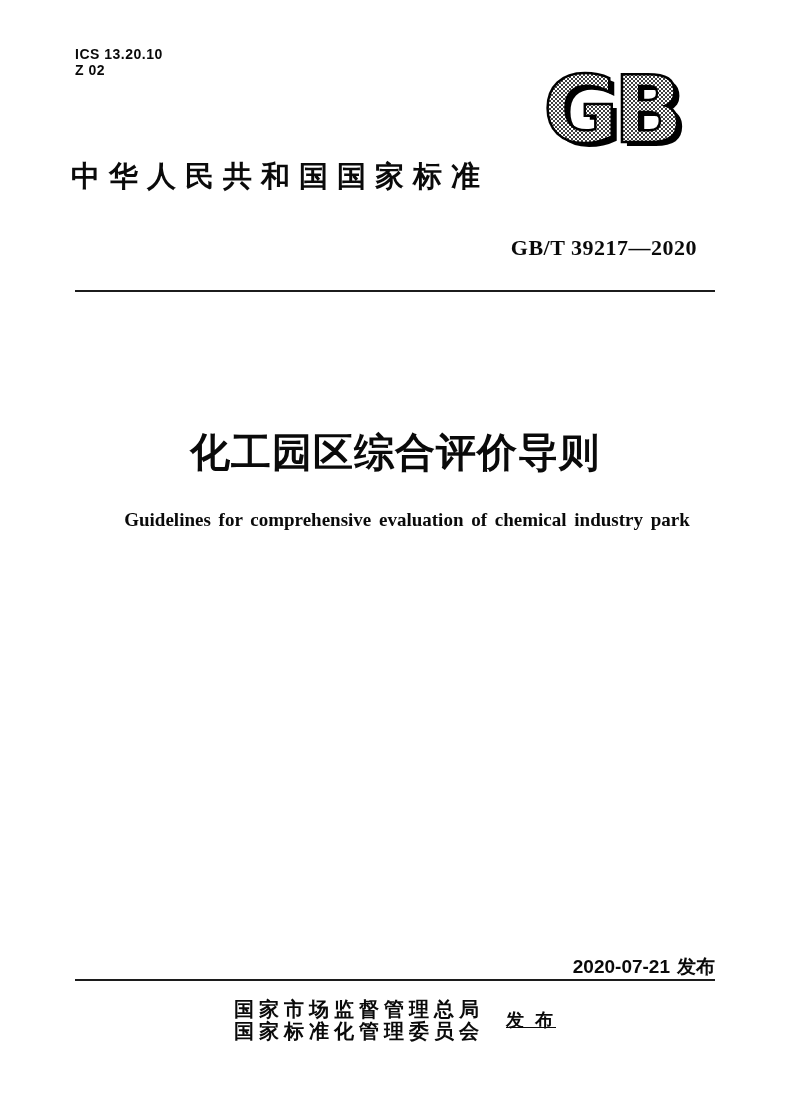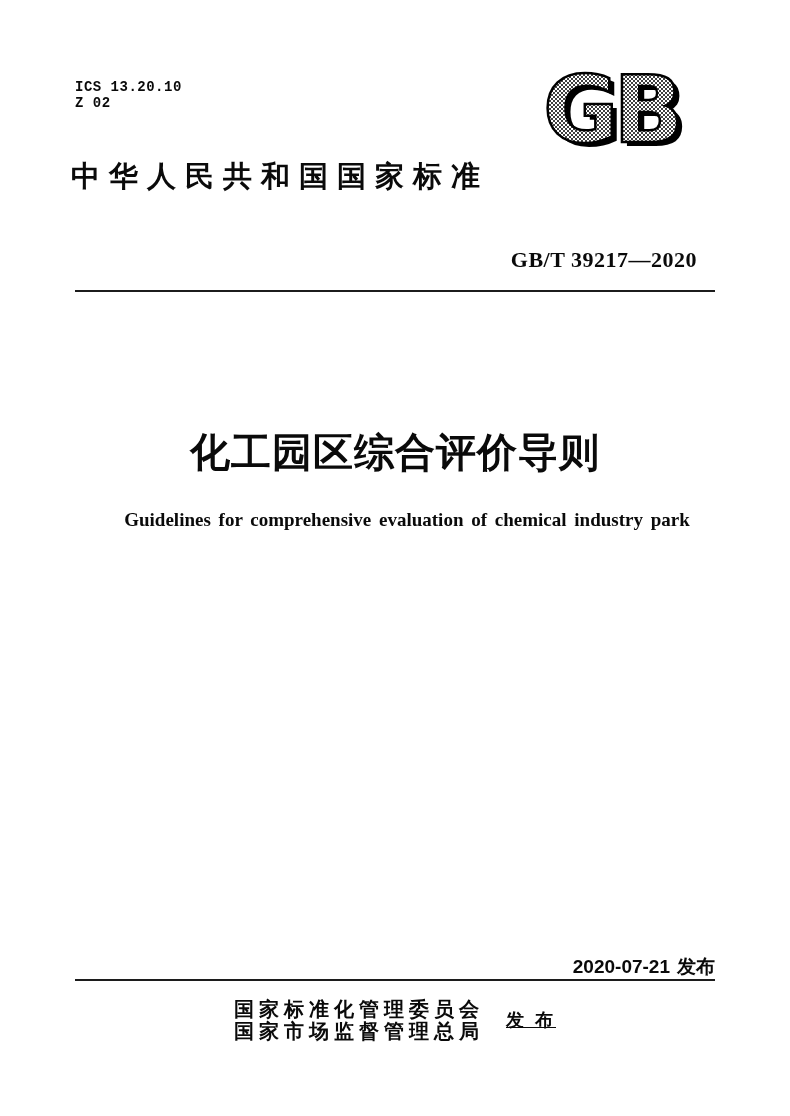"ICS 13.20.10" .ics-block { font-family: Liberation Mono, monospace -> Liberation Sans, sans-serif; margin-top: 33px -> none }
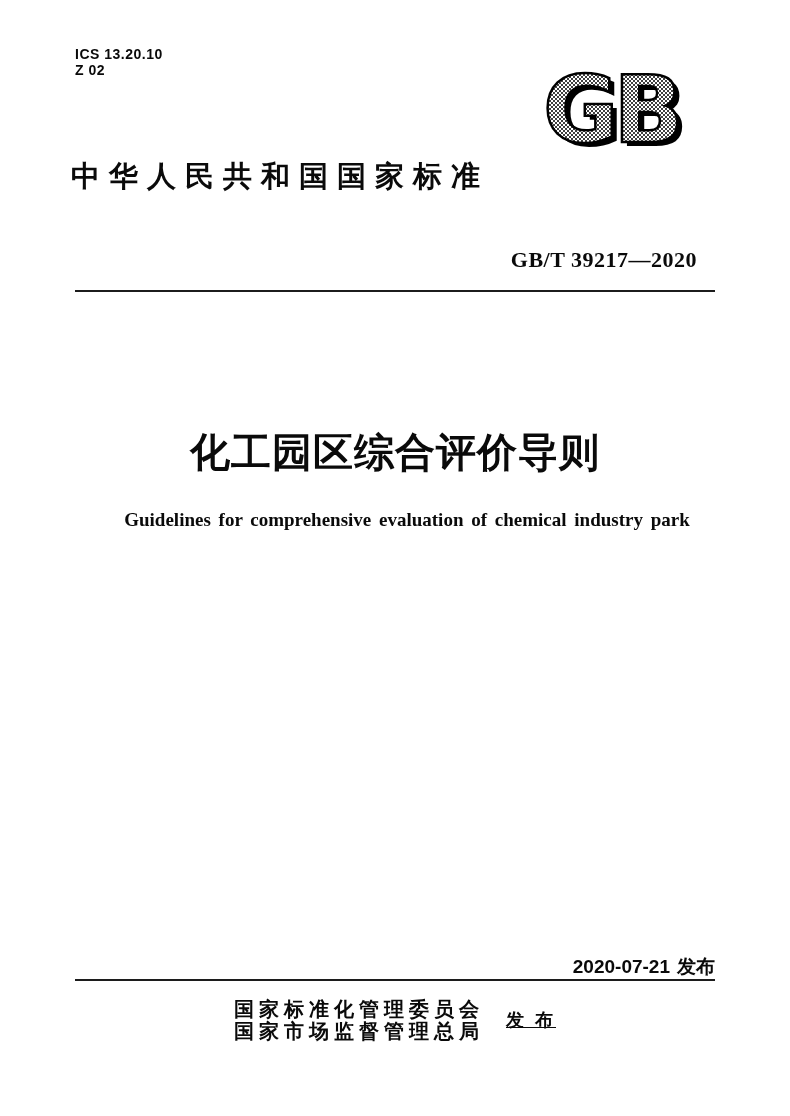"GB/T 39217—2020" .std-number { top: 247px -> 235px }
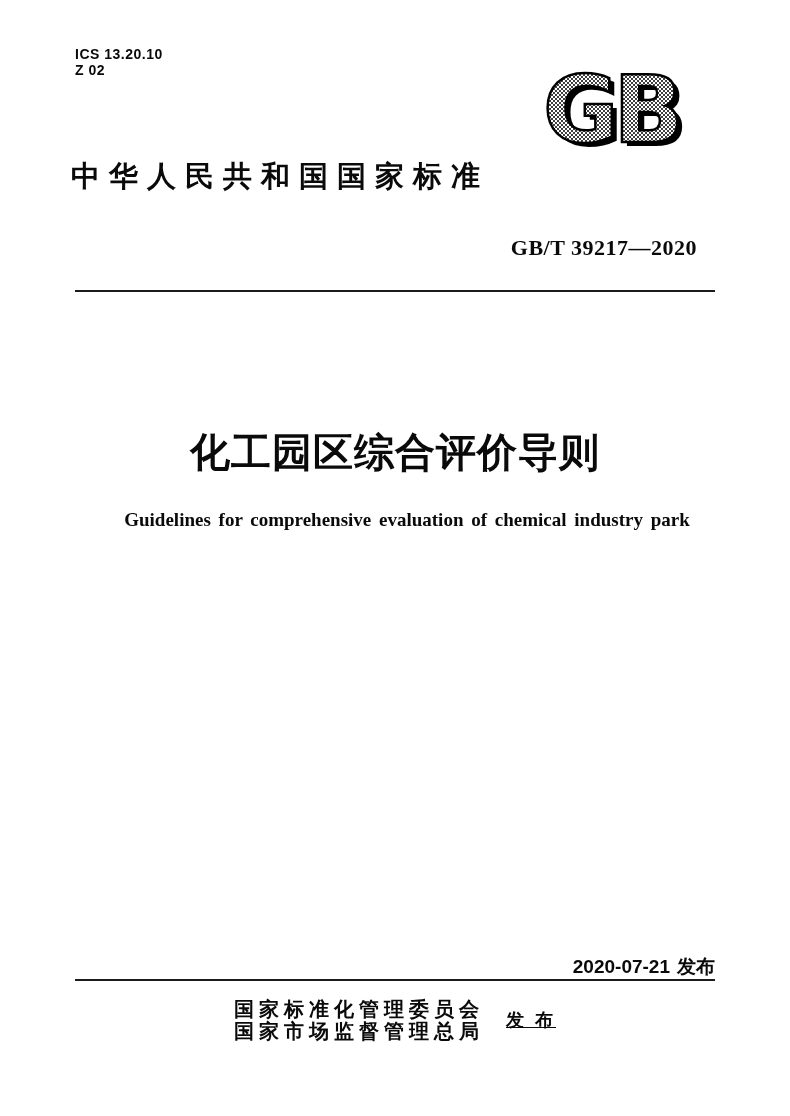"国家标准化管理委员会" div { order: before "国家市场监督管理总局" -> after "国家市场监督管理总局" }
